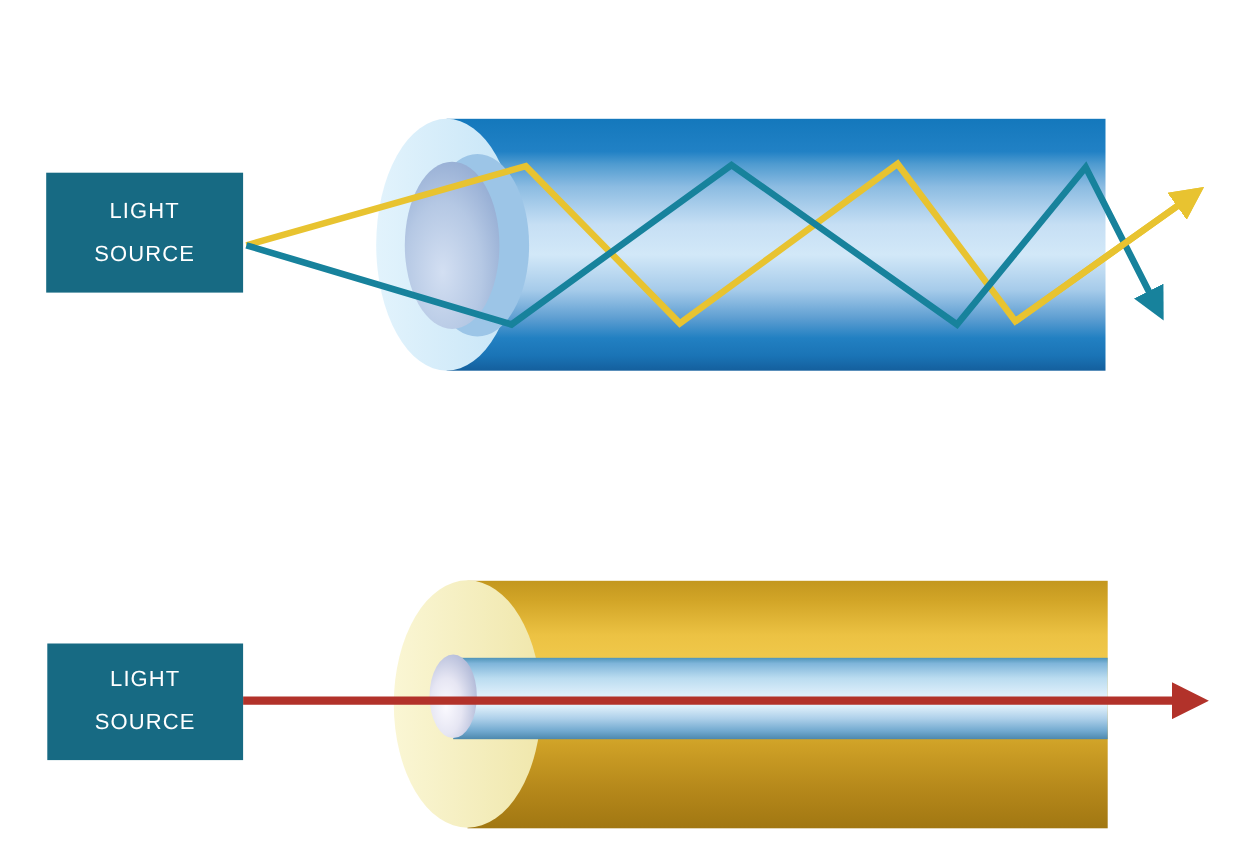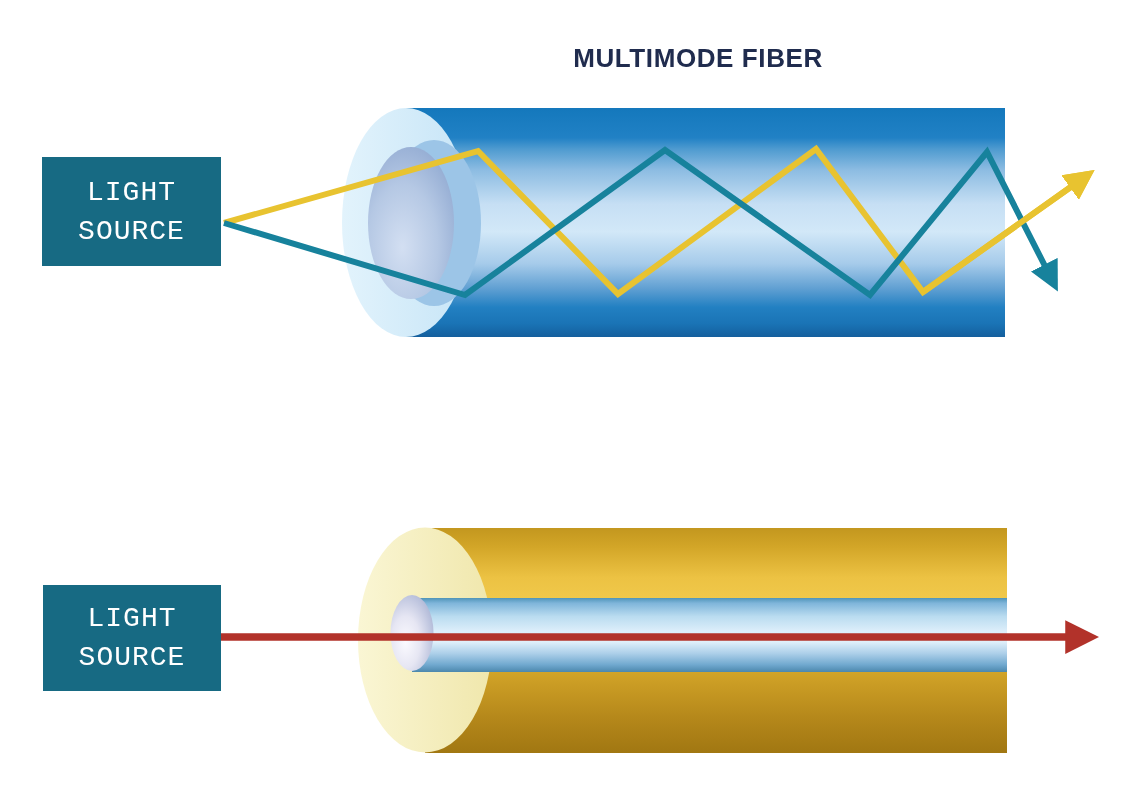"MULTIMODE FIBER" div.fig-title { html: <div>MULTIMODE FIBER</div> -> none }
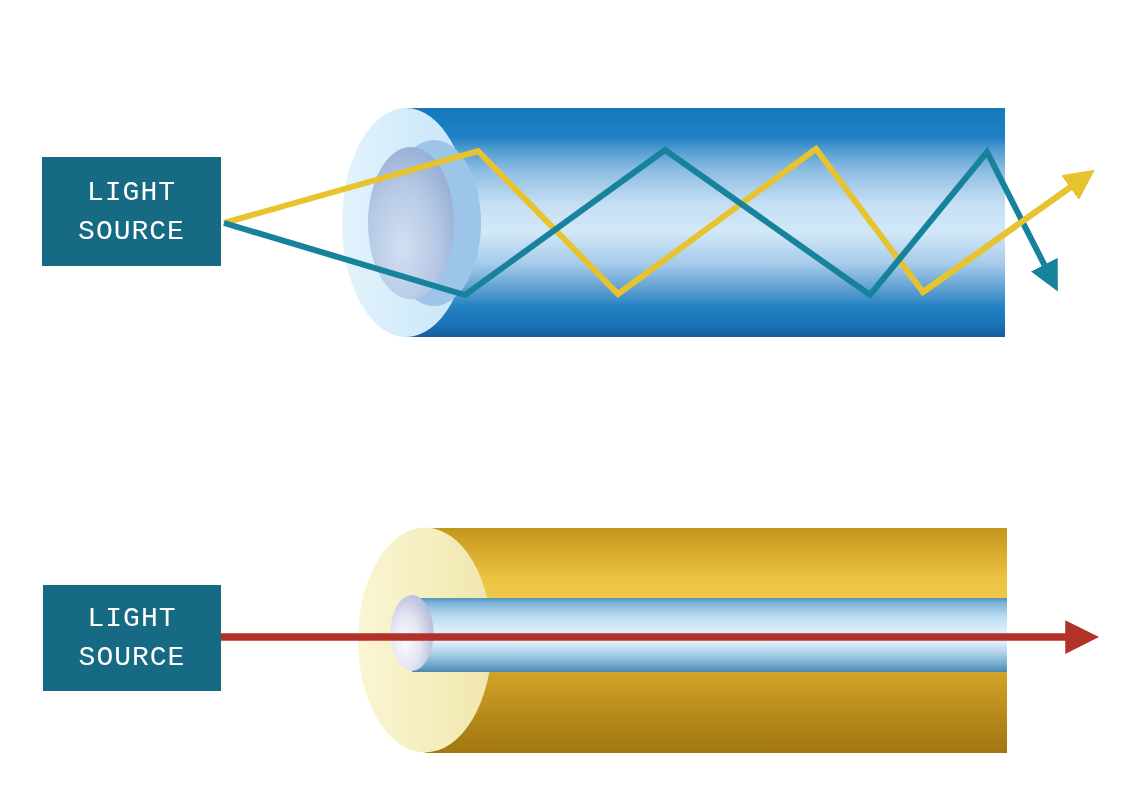"LIGHT" .light-source { font-family: Liberation Mono, monospace -> none; font-size: 28px -> 20px }
